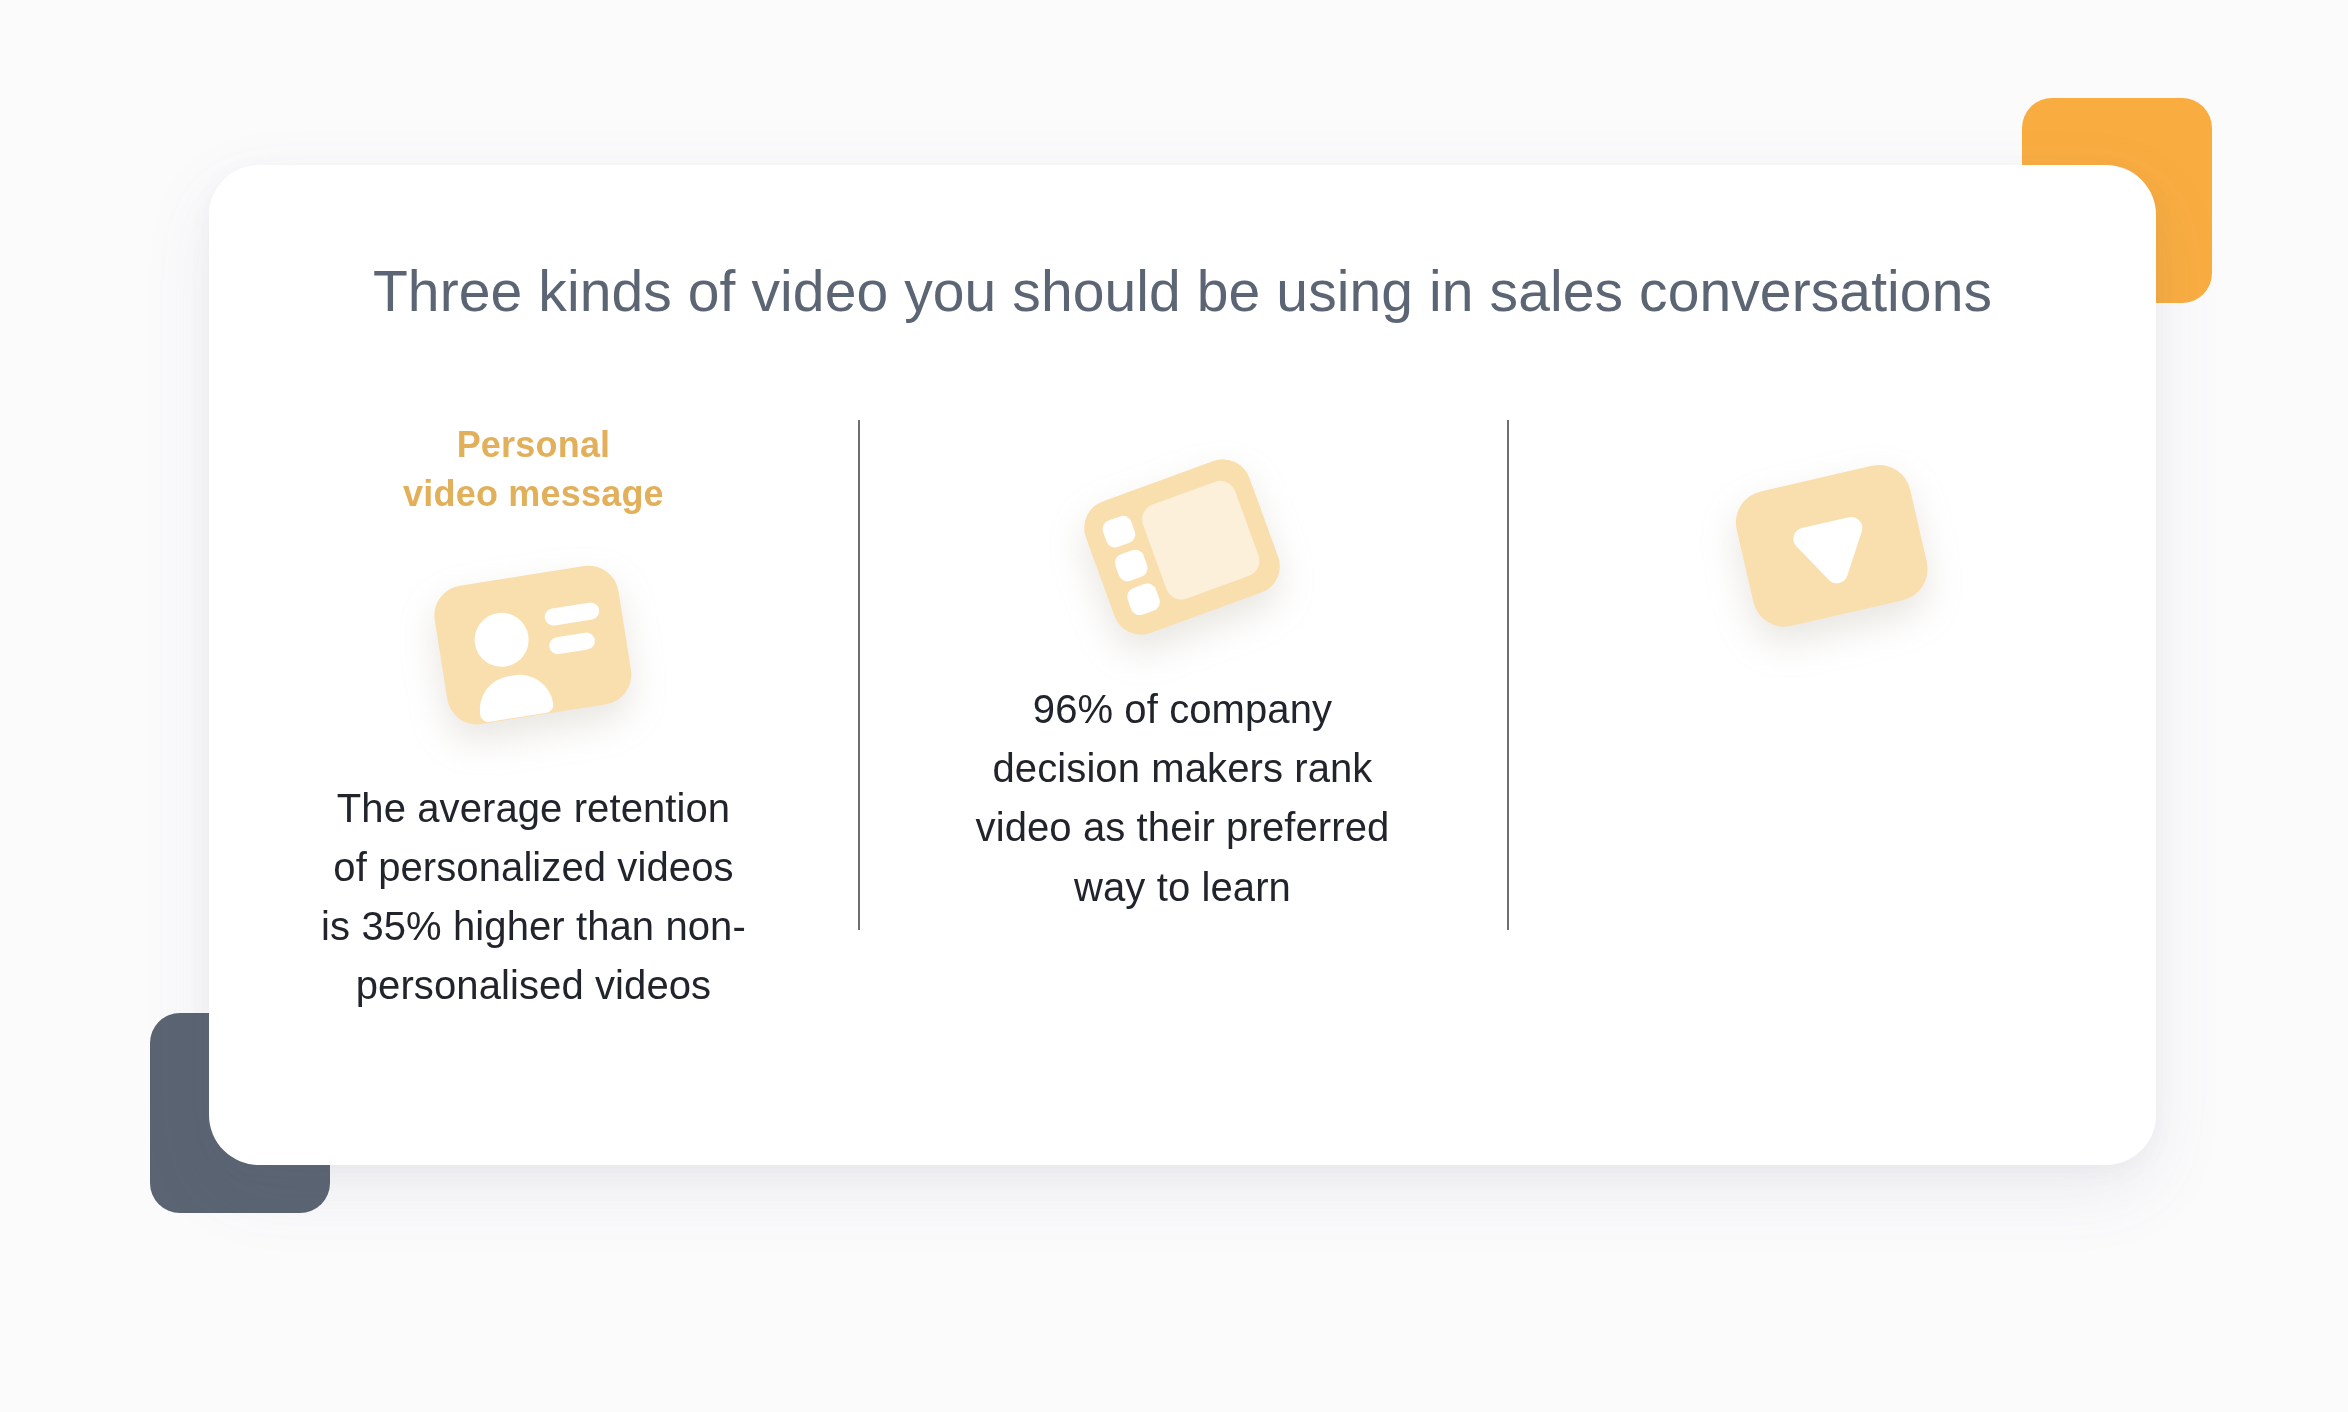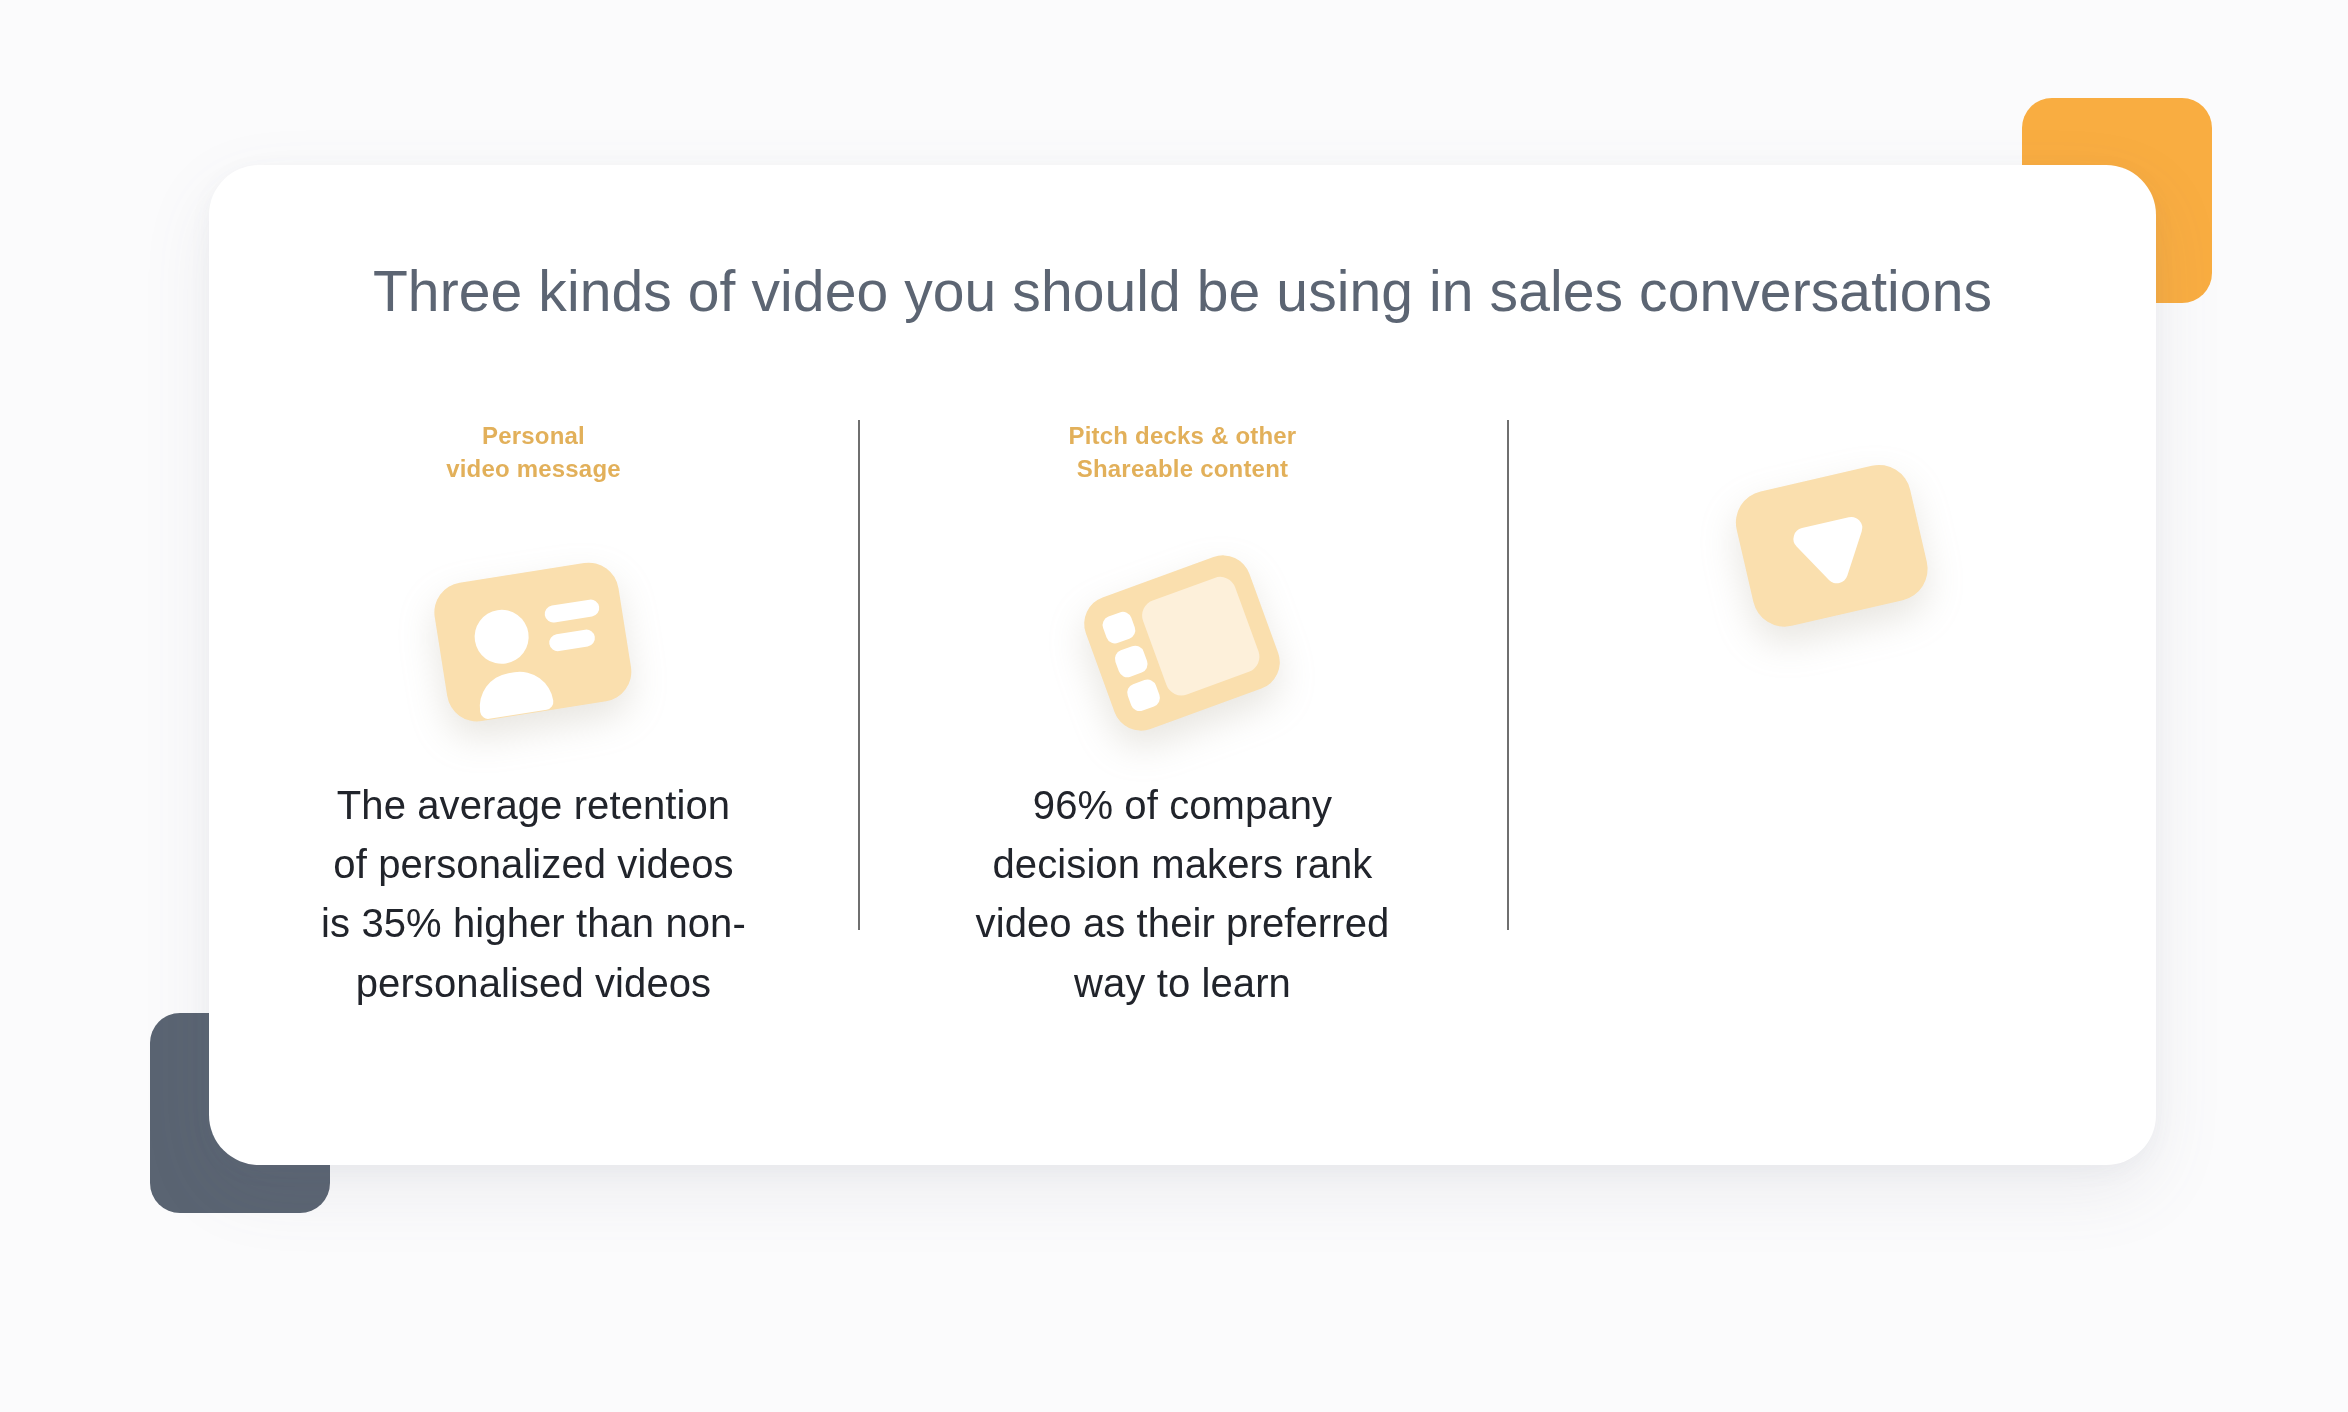"Personal" .col-heading { font-size: 24px -> 36px }
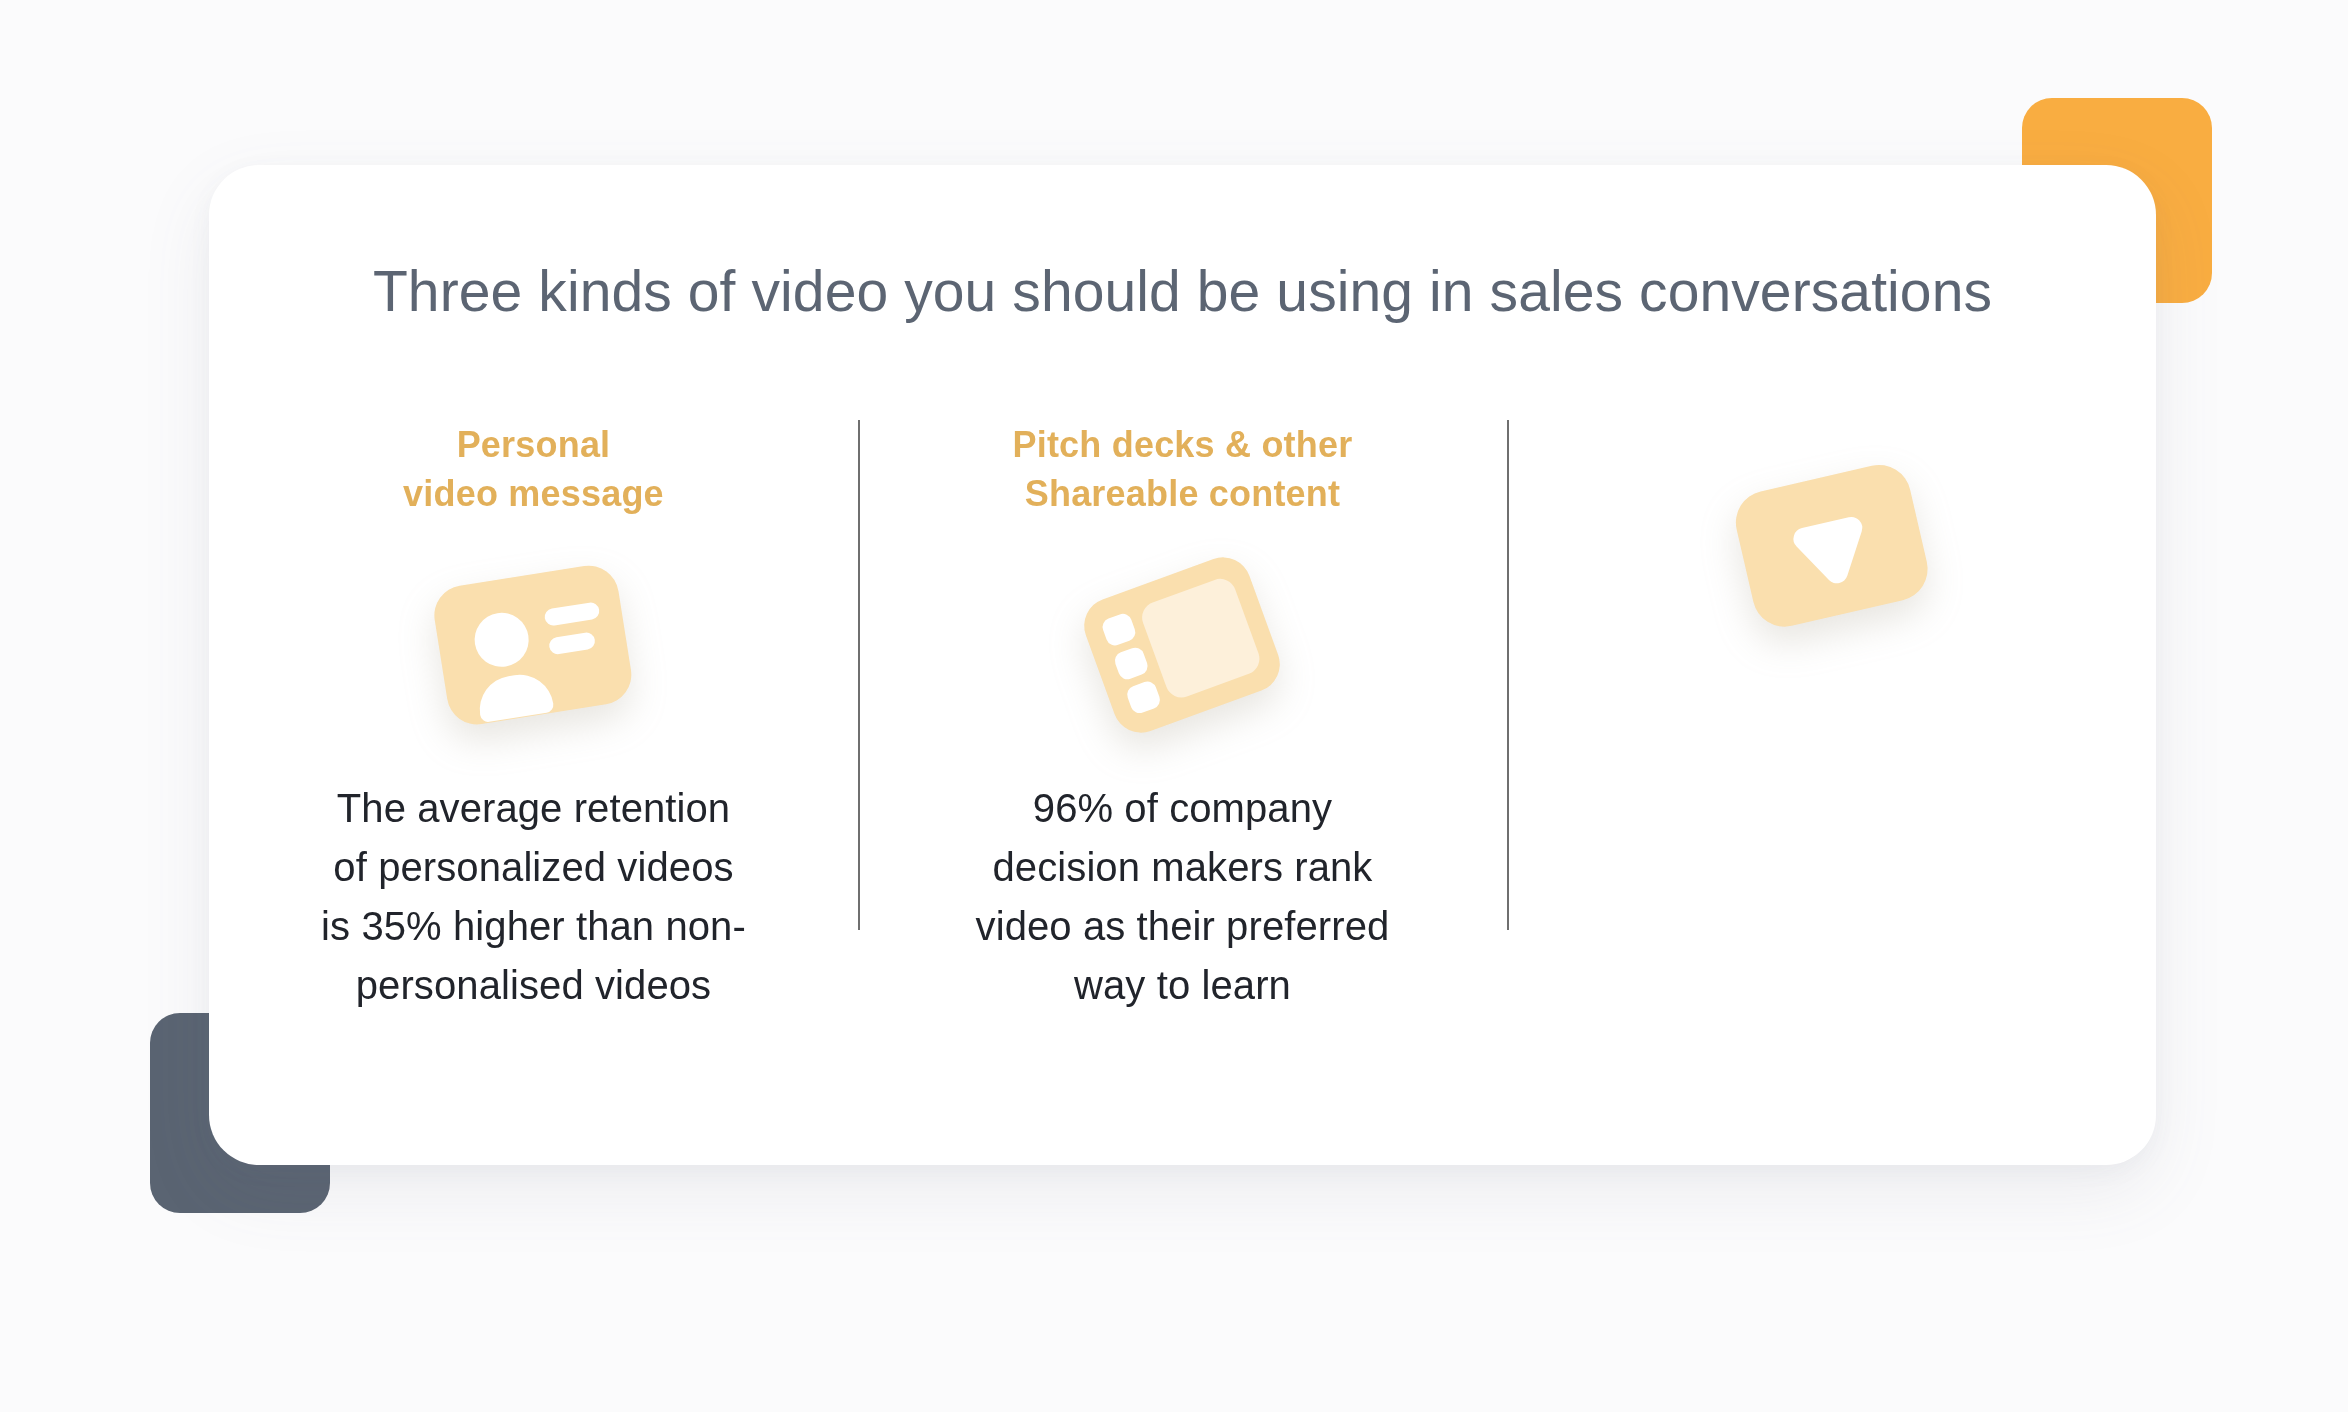"Pitch decks & other" div.col-heading { html: <div> <span>Pitch decks &amp; other</span><br> <span>Shareable content</span> </div> -> none }
